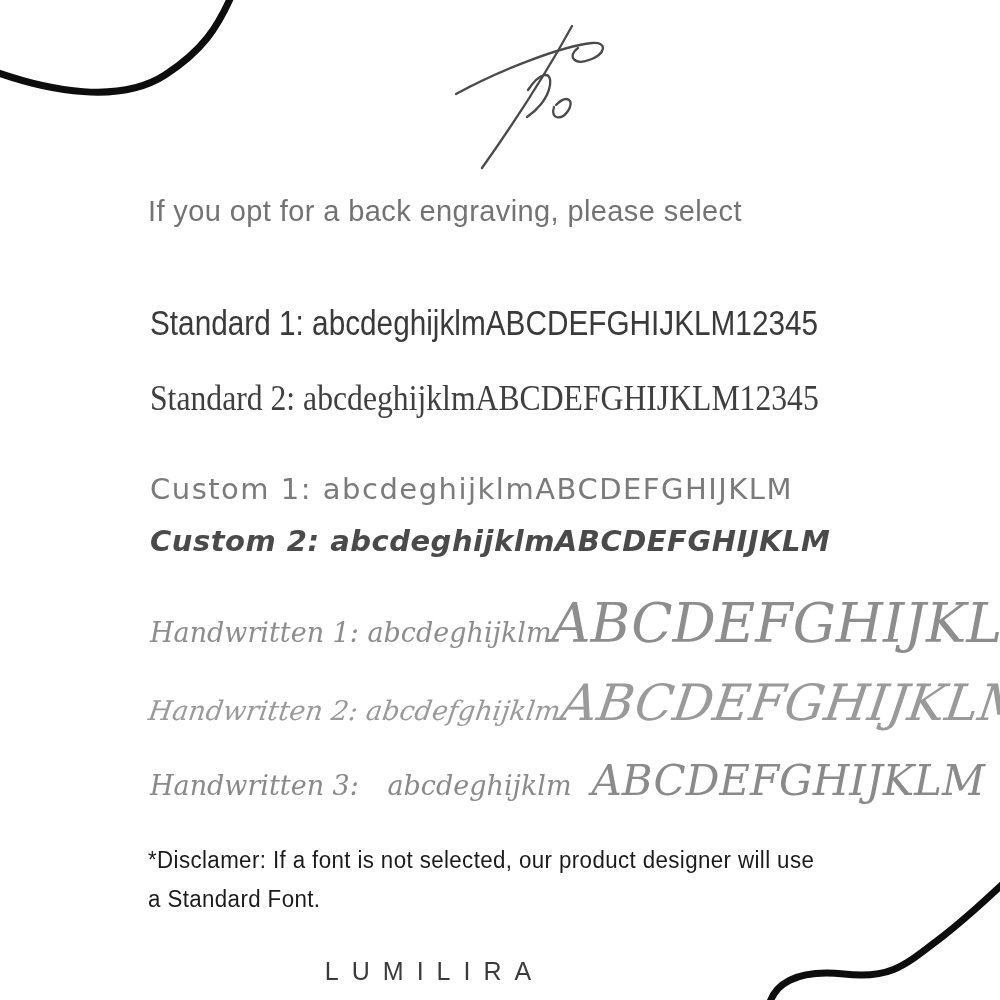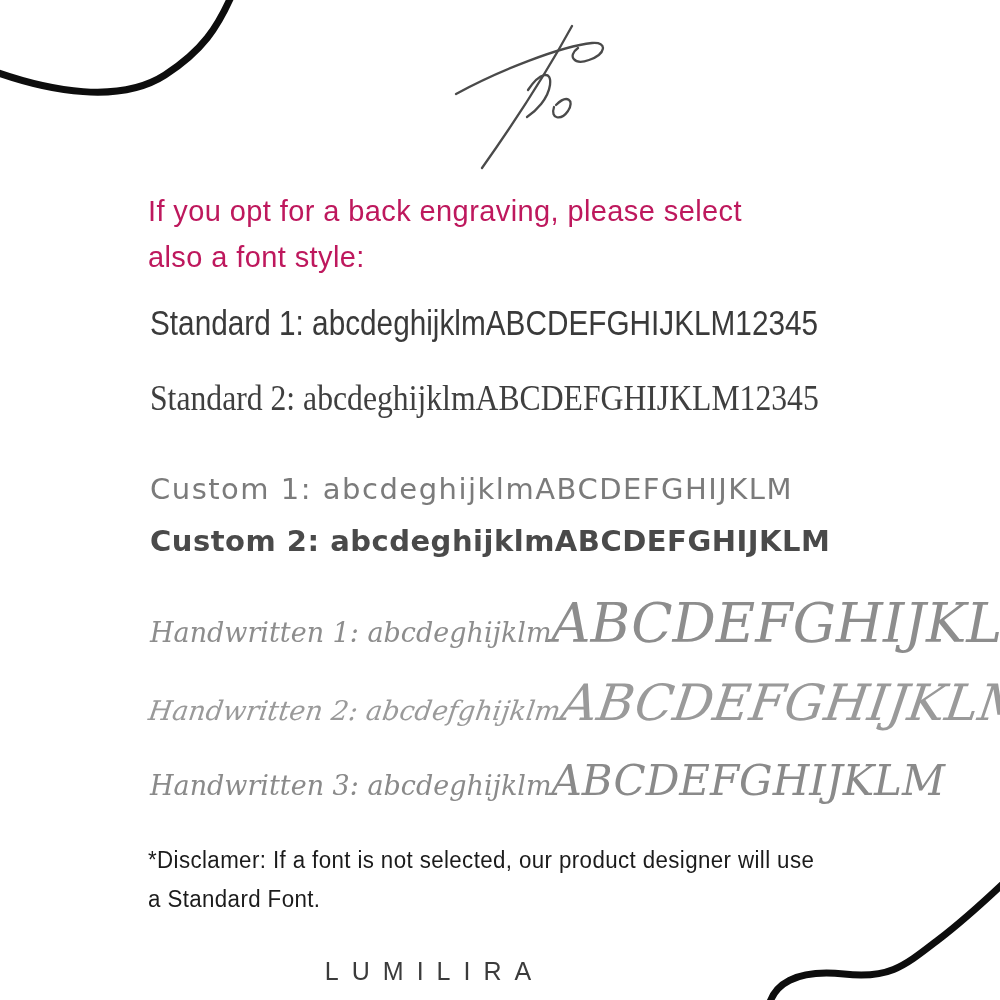"If you opt for a" .intro { color: #be185d -> #737373 }
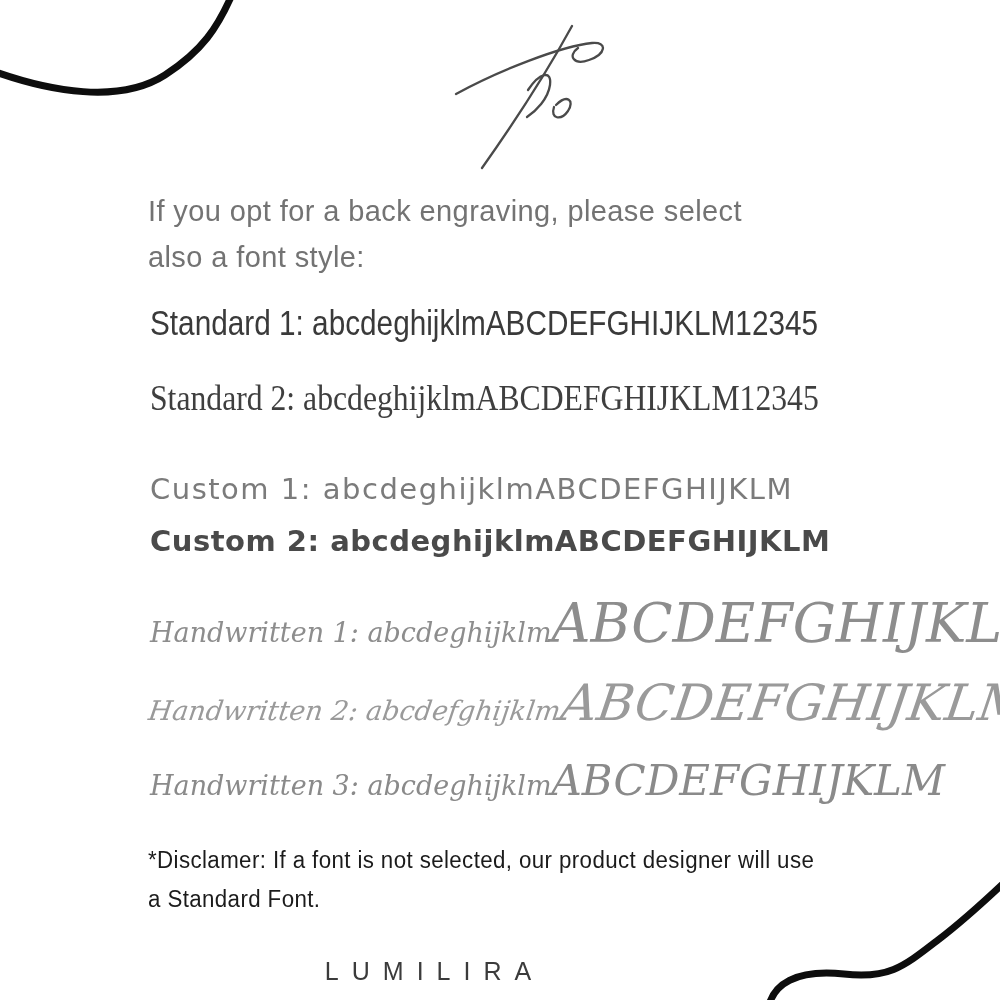"also a font style:" div { html: <div>also a font style:</div> -> none }
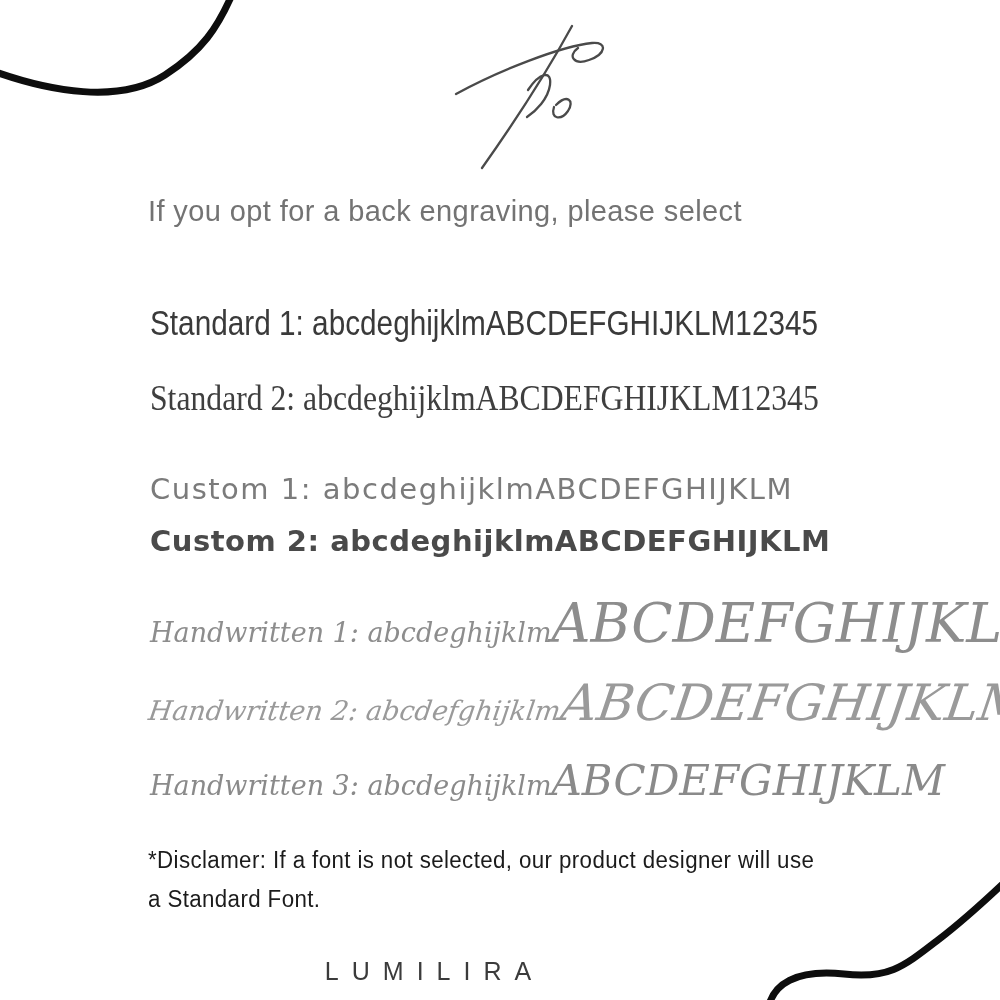"Custom 2: abcdeghijklmABCDEFGHIJKLM" .row-custom-2 { font-style: none -> italic }
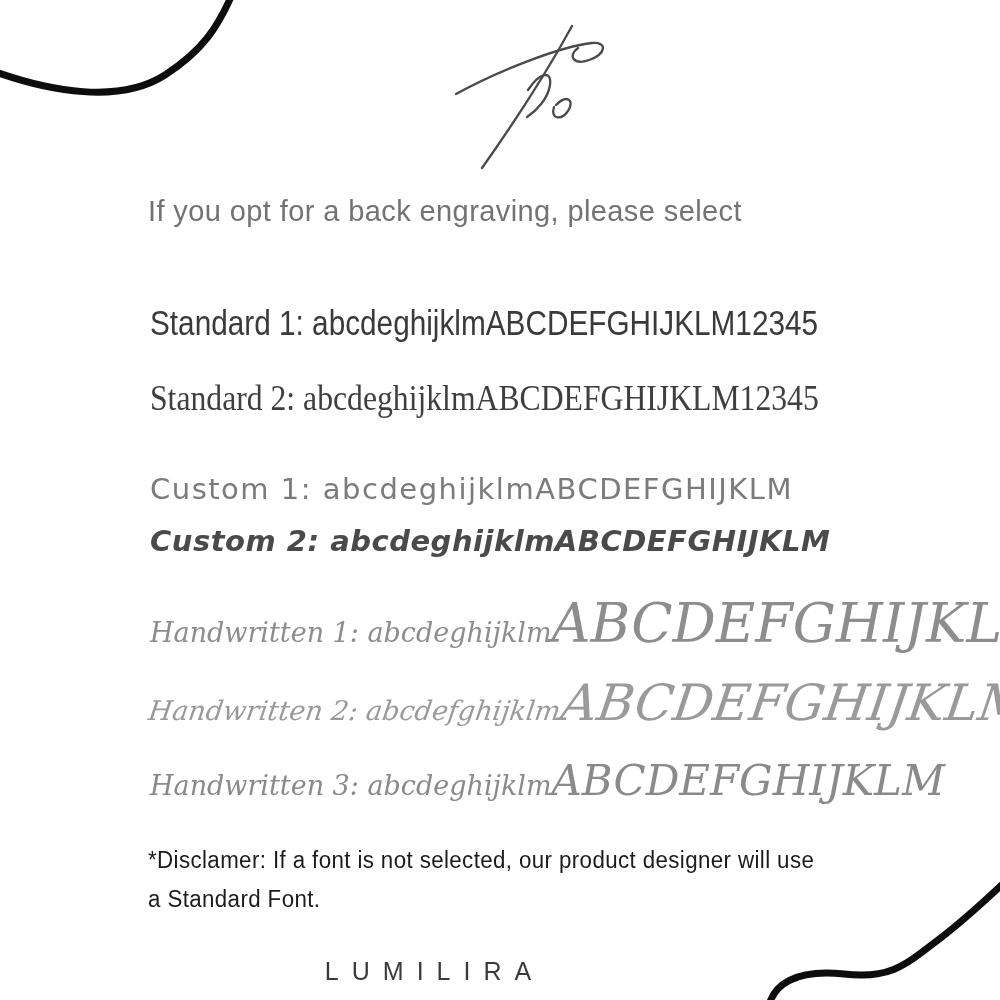"Handwritten 3:" div.sample-row { gap: none -> 20px }
